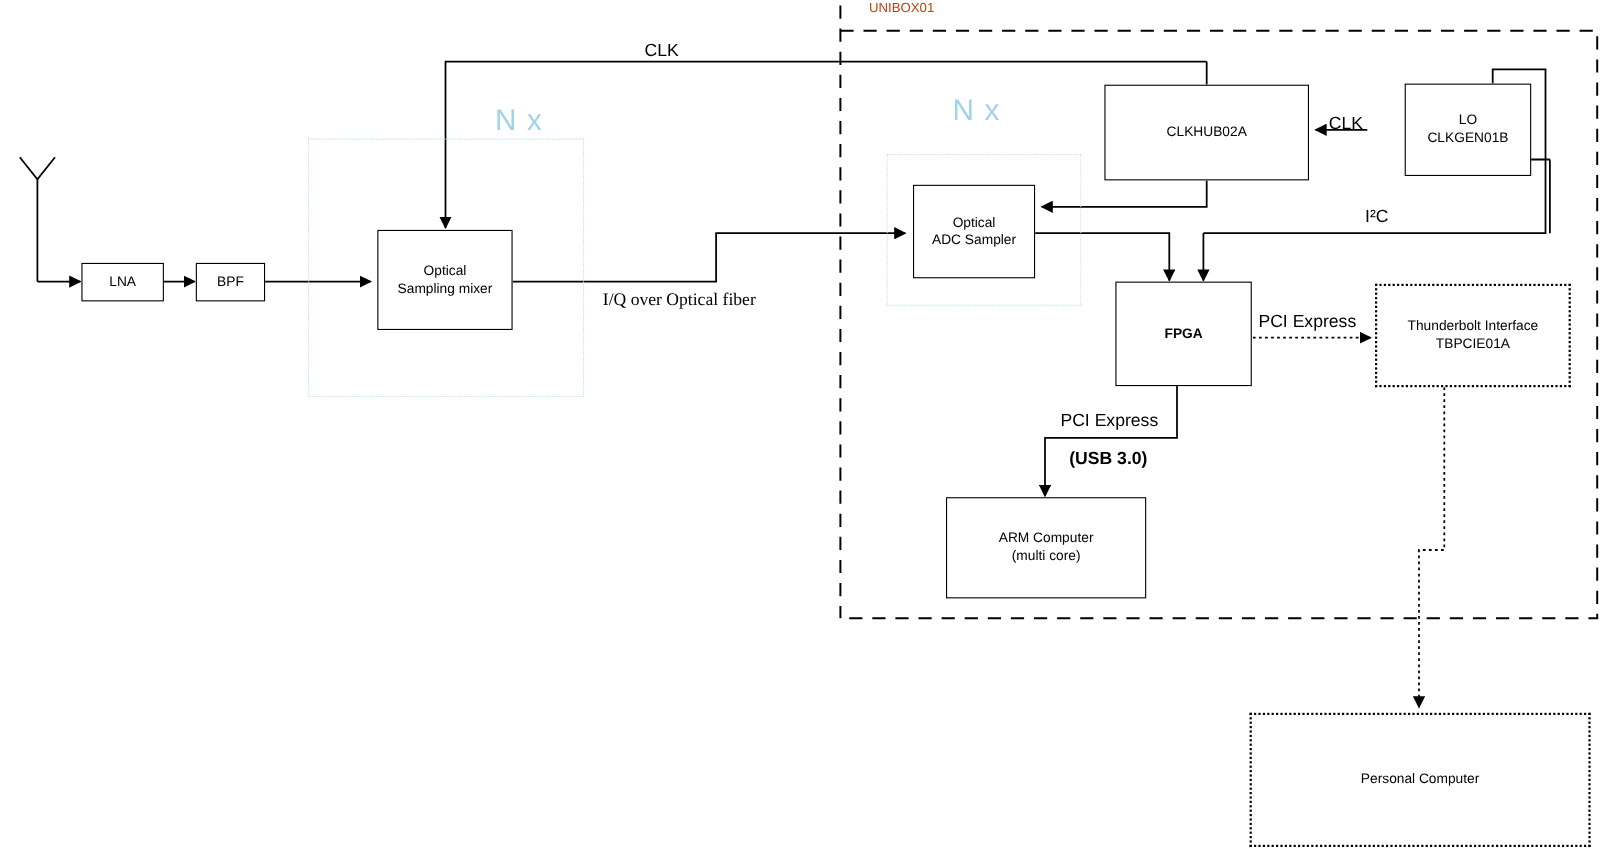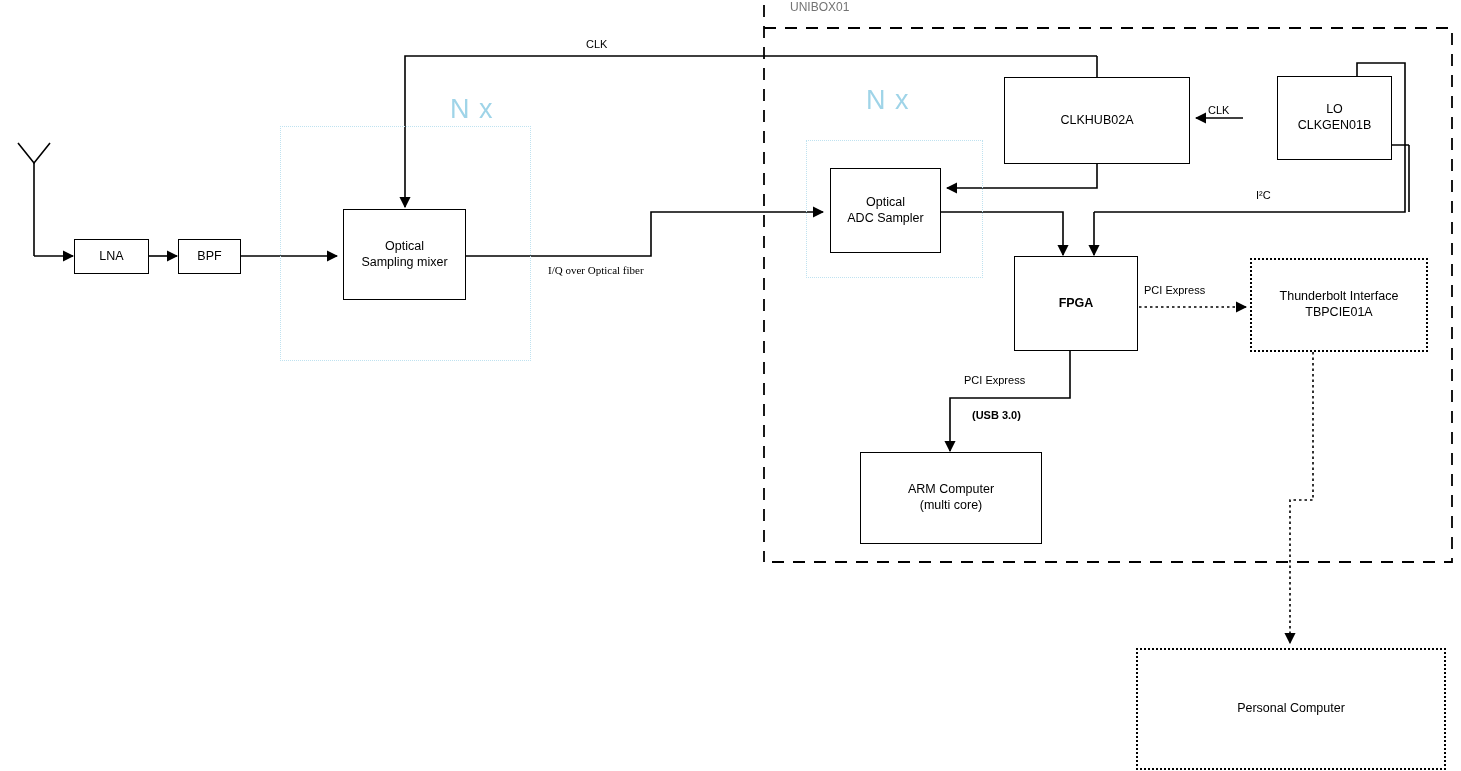"UNIBOX01" .unibox-label { color: #737373 -> #c2410c }
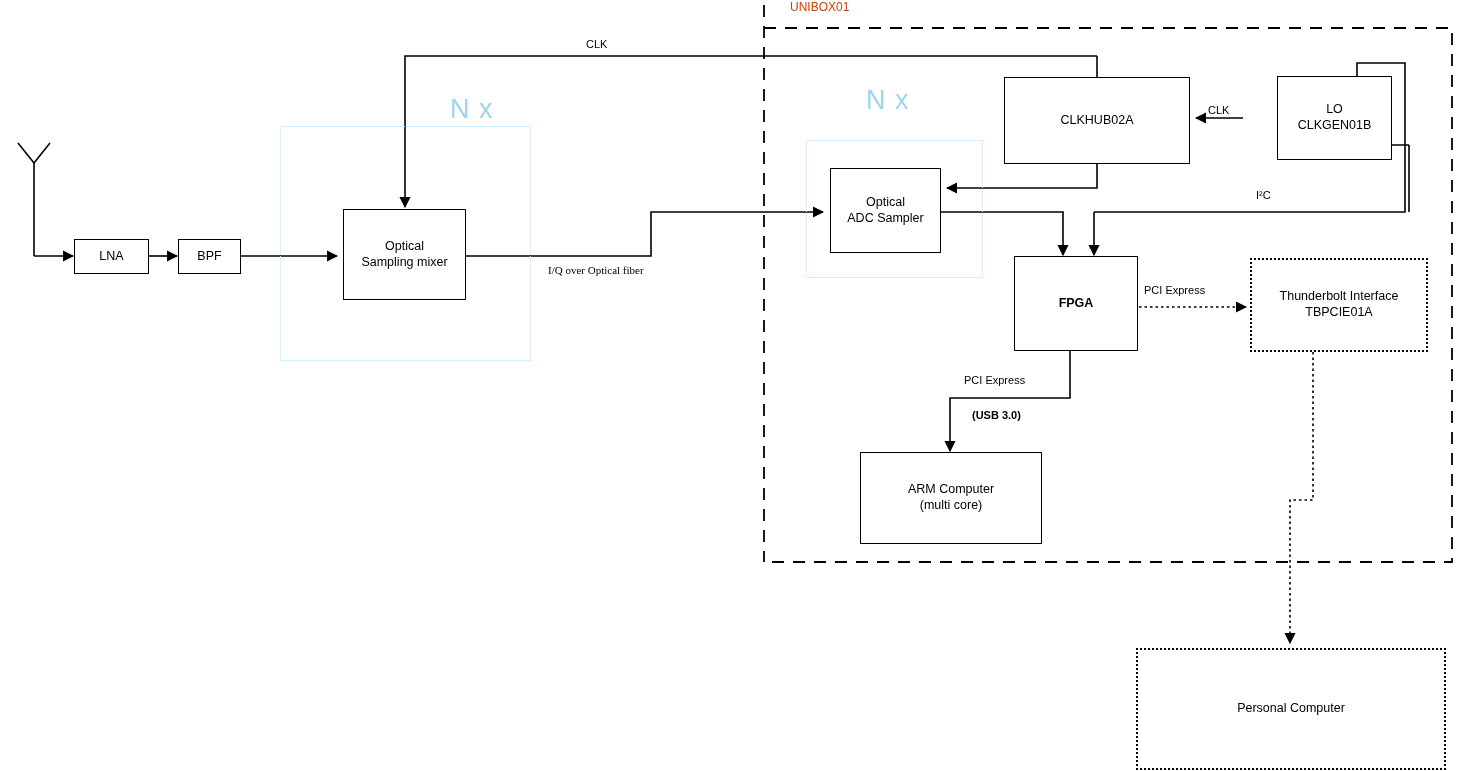"CLK" .label { font-size: 11px -> 16px }
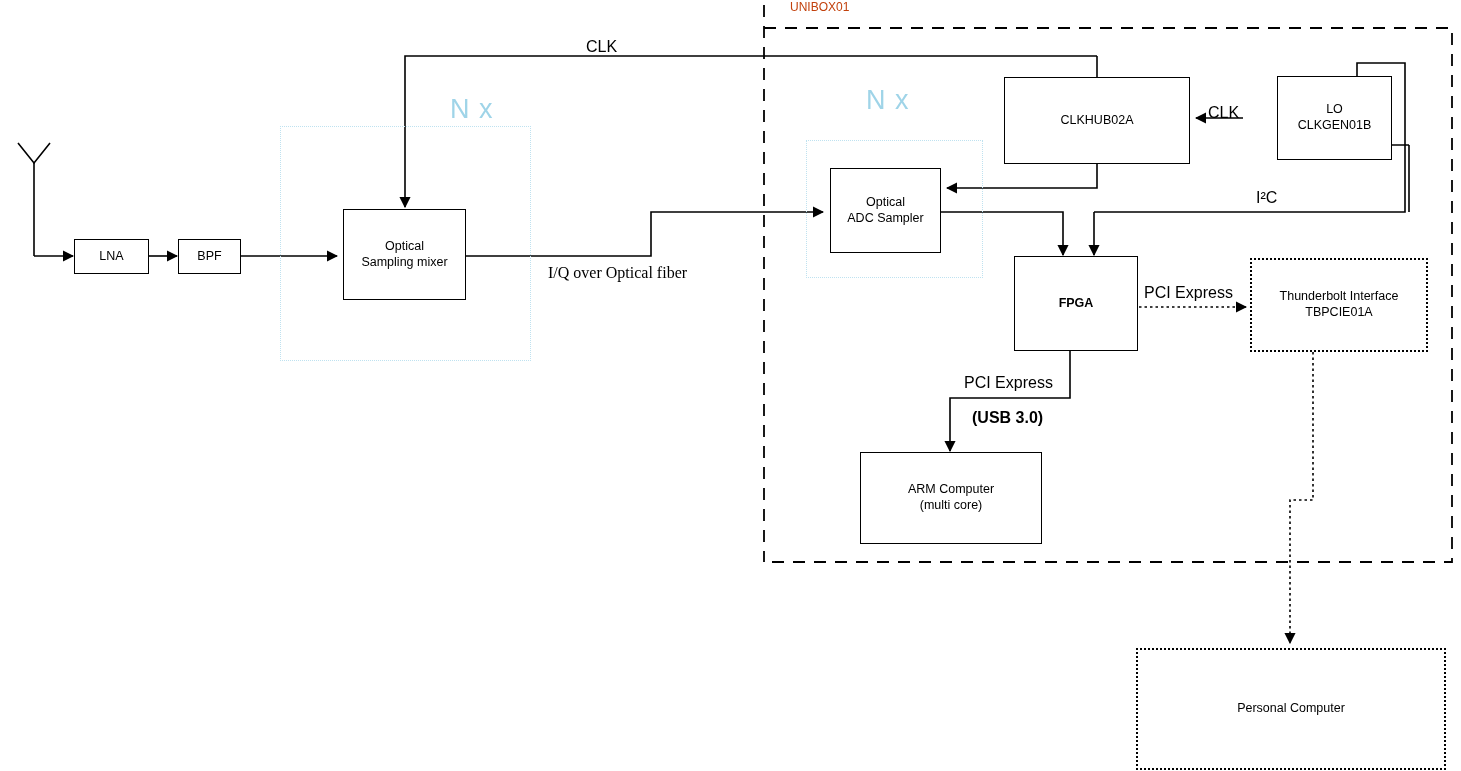"I²C" div.label { margin-left: 15px -> none }
